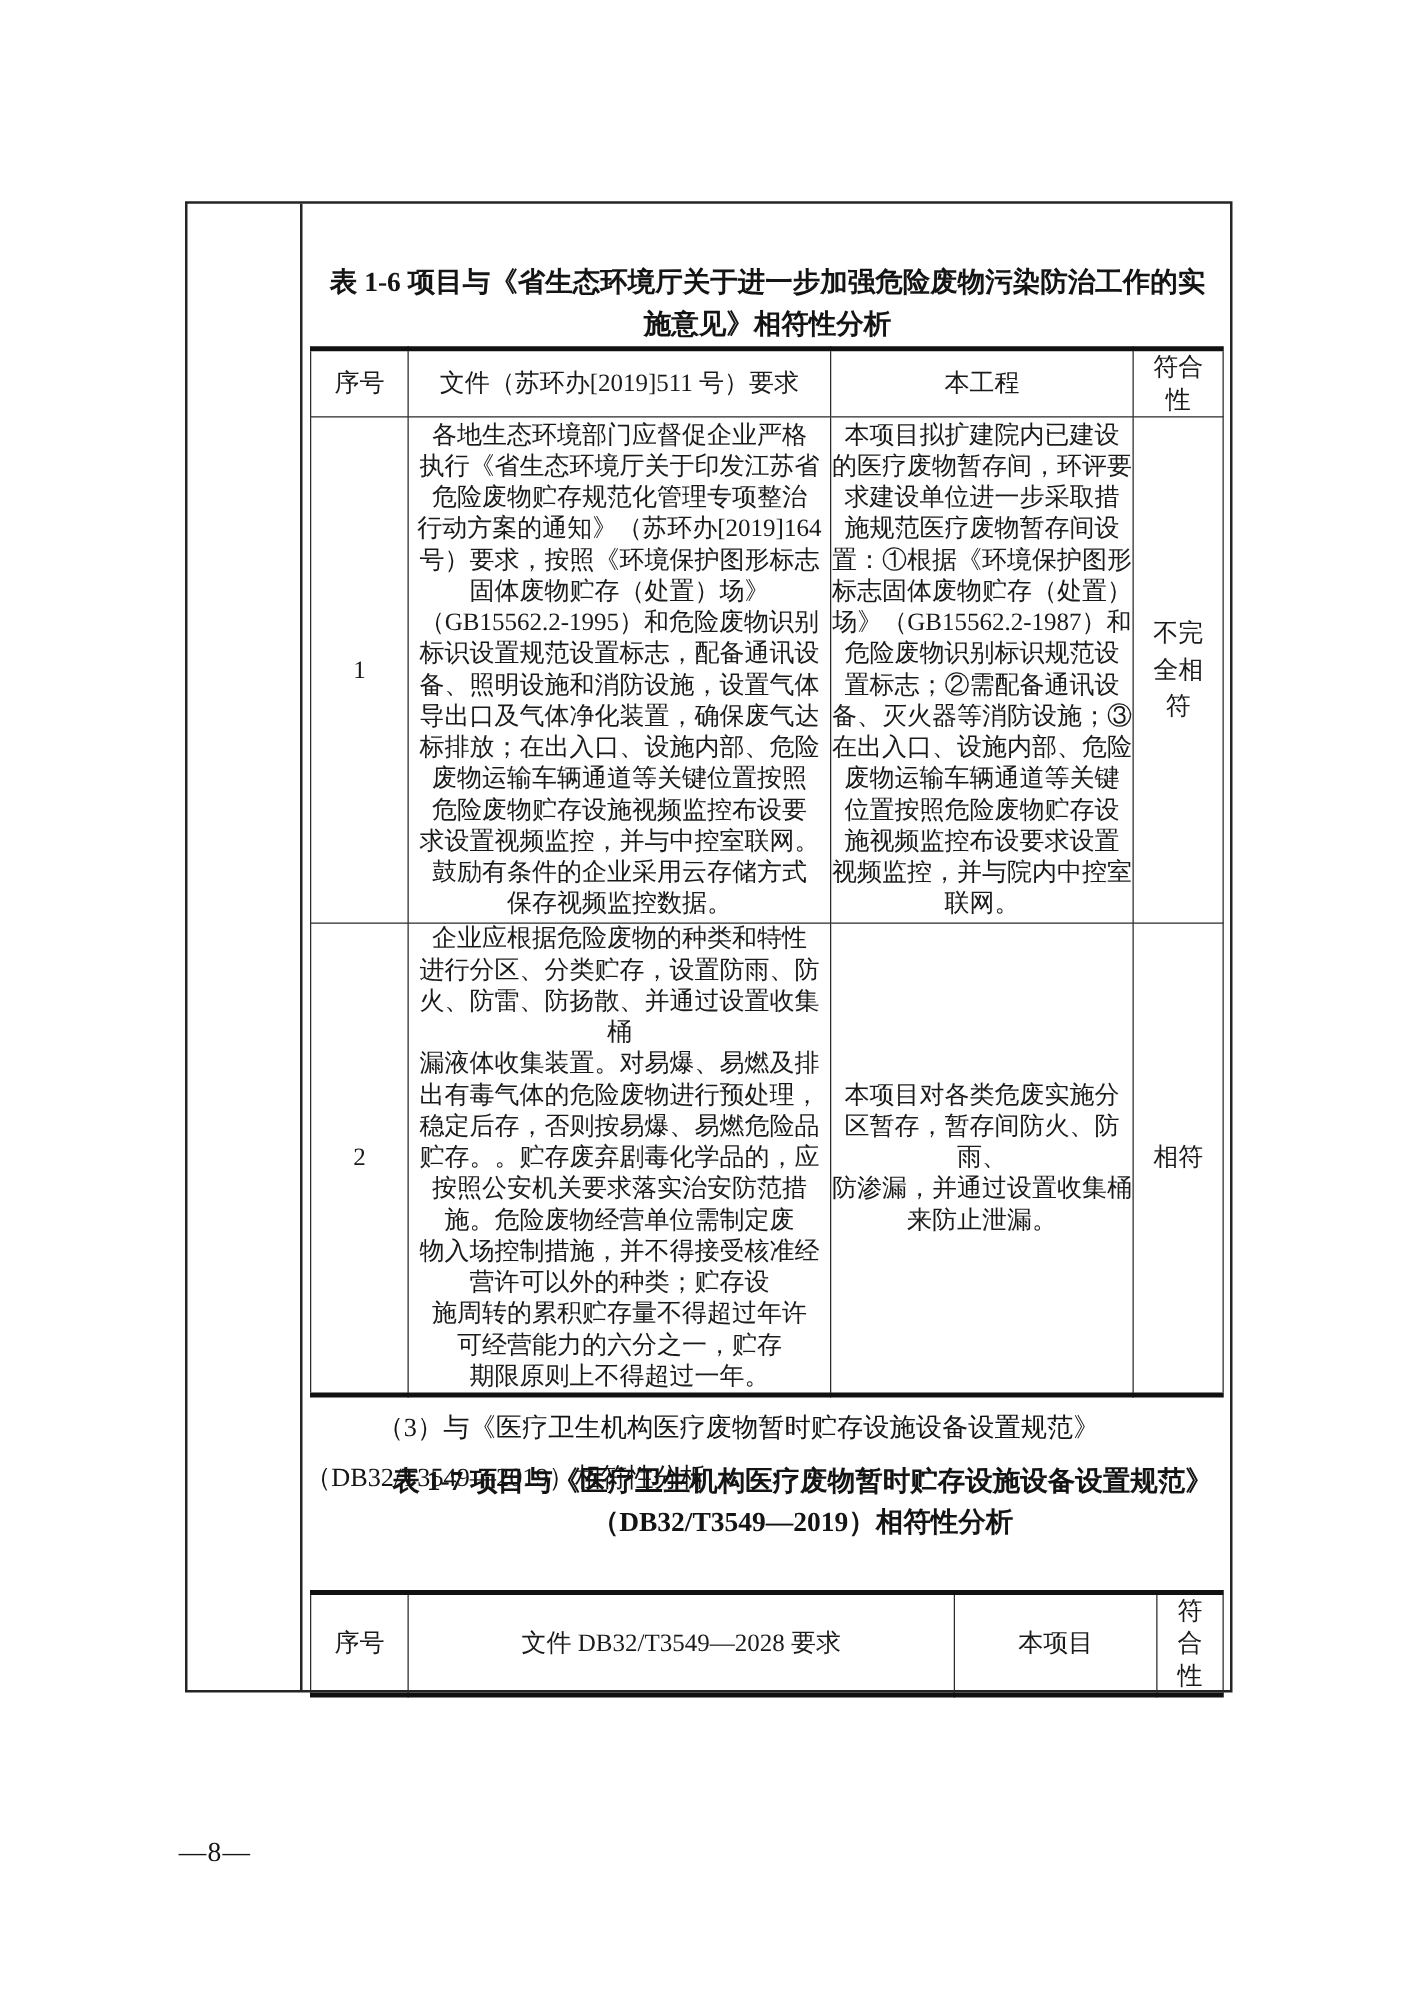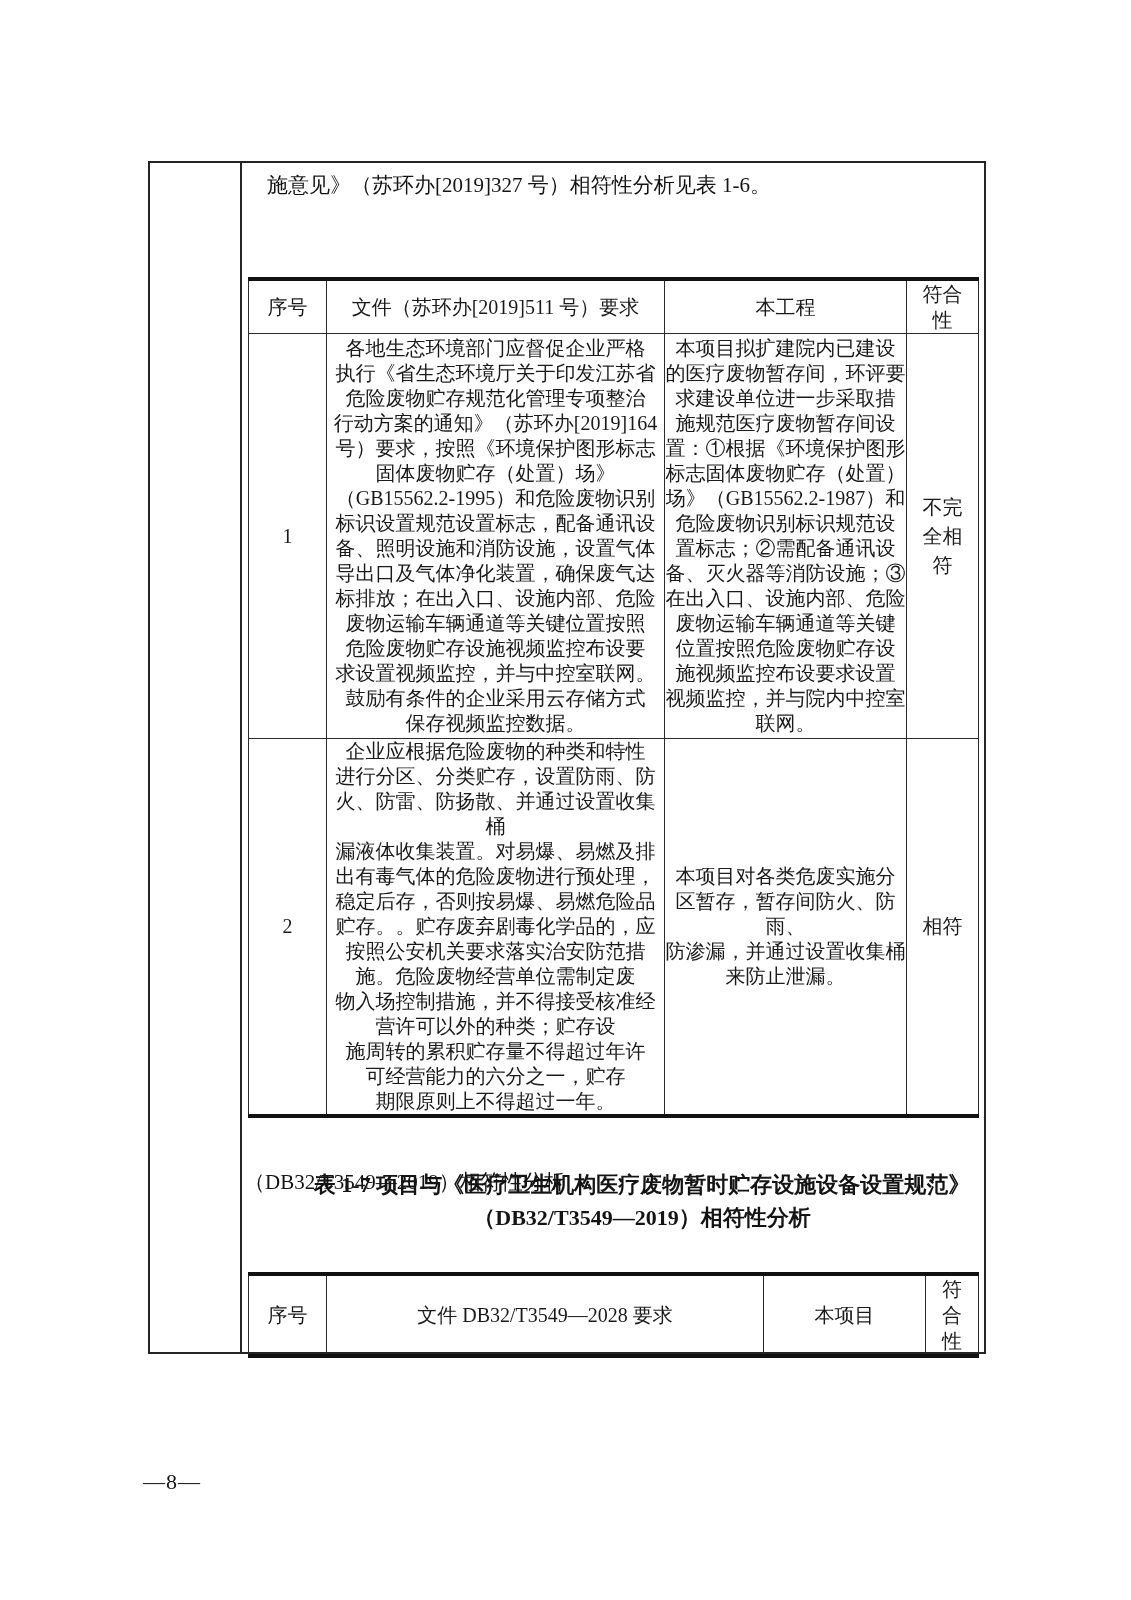"施意见》（苏环办[2019]327 号）相符性分析见表 1-6。" div.intro-line { html: <div>施意见》（苏环办[2019]327 号）相符性分析见表 1-6。</div> -> none }
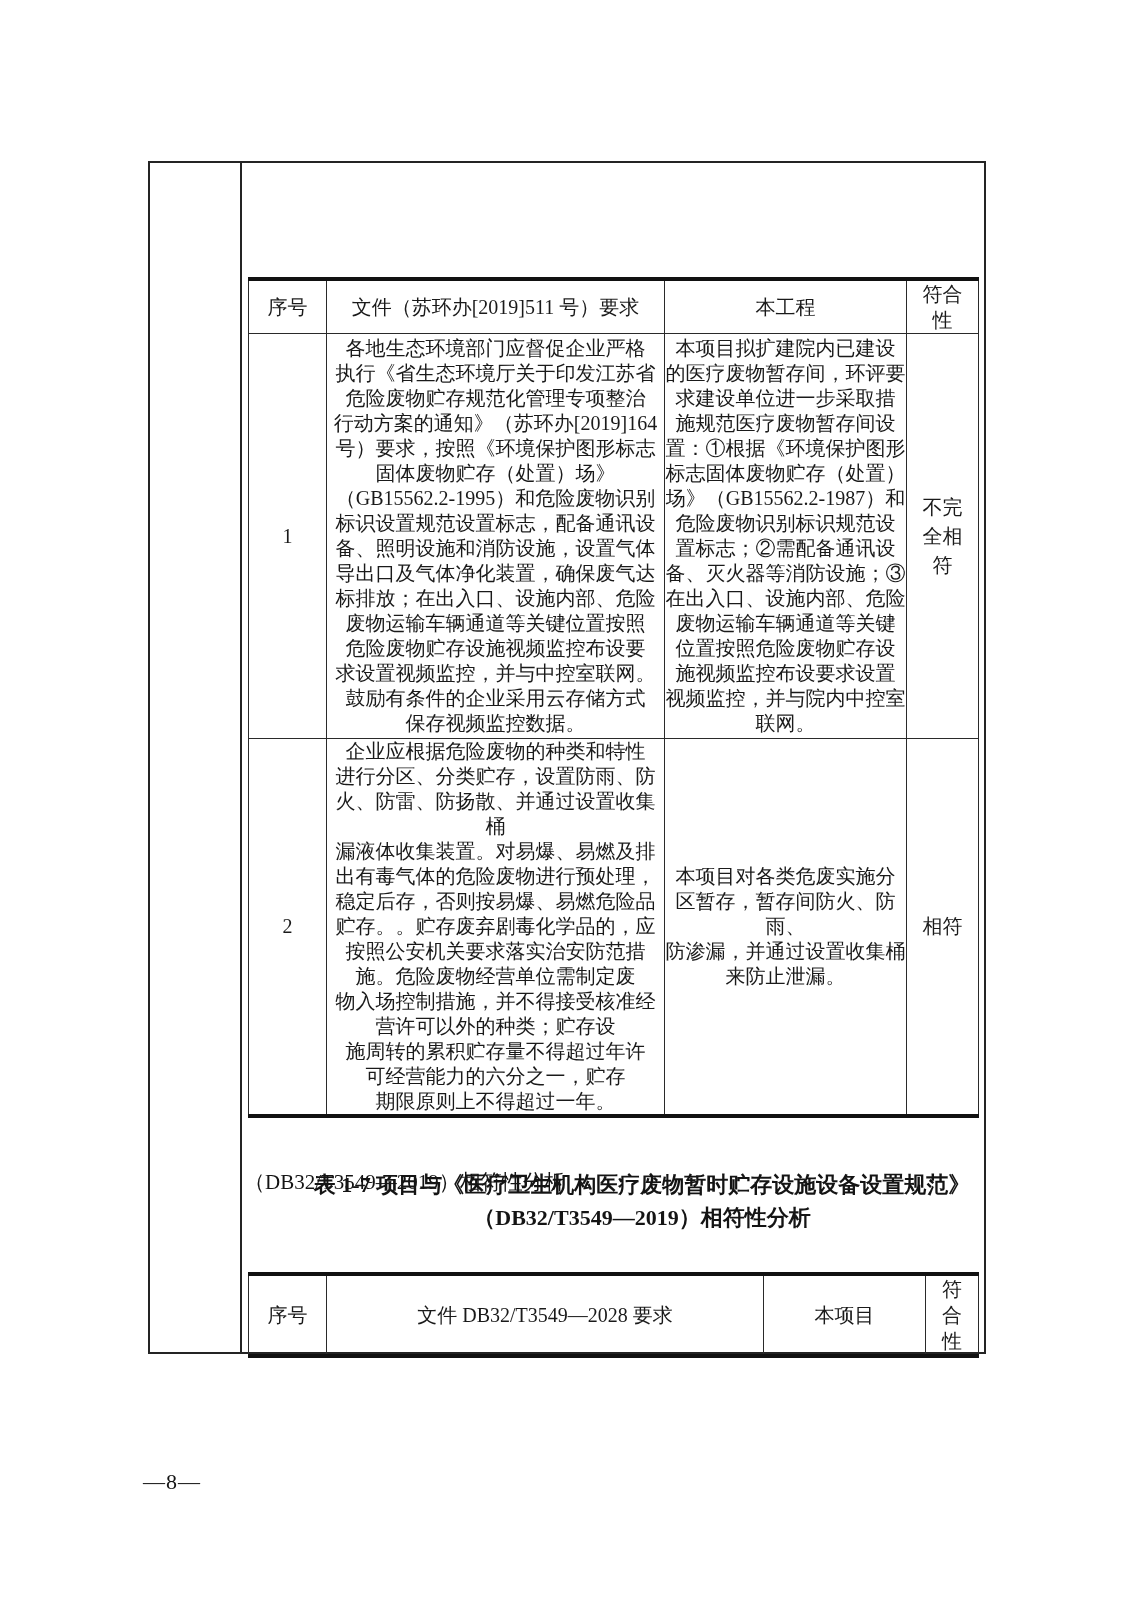"表 1-6 项目与《省生态环境厅关于进一步加强危险废物污染防治工作的实" div.caption { html: none -> <div>表 1-6 项目与《省生态环境厅关于进一步加强危险废物污染防治工作的实 施意见》相符性分析</div> }
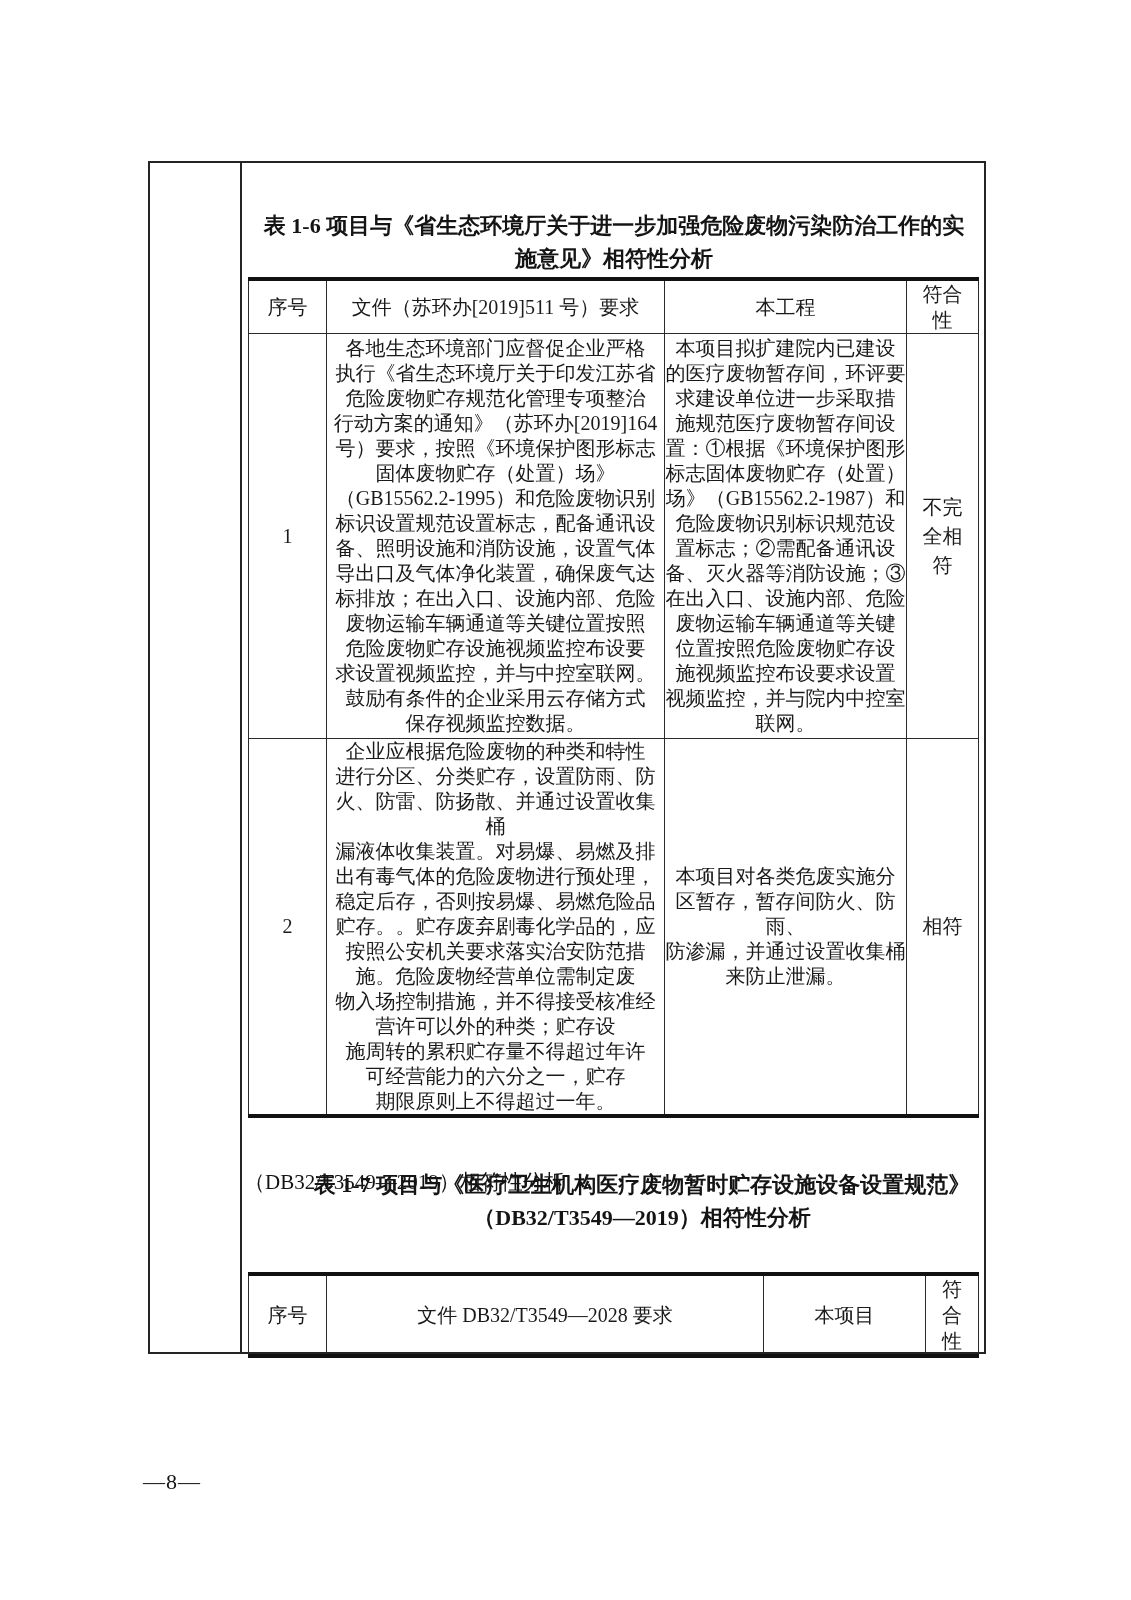"（3）与《医疗卫生机构医疗废物暂时贮存设施设备设置规范》" div.section-line { html: none -> <div>（3）与《医疗卫生机构医疗废物暂时贮存设施设备设置规范》</div> }
